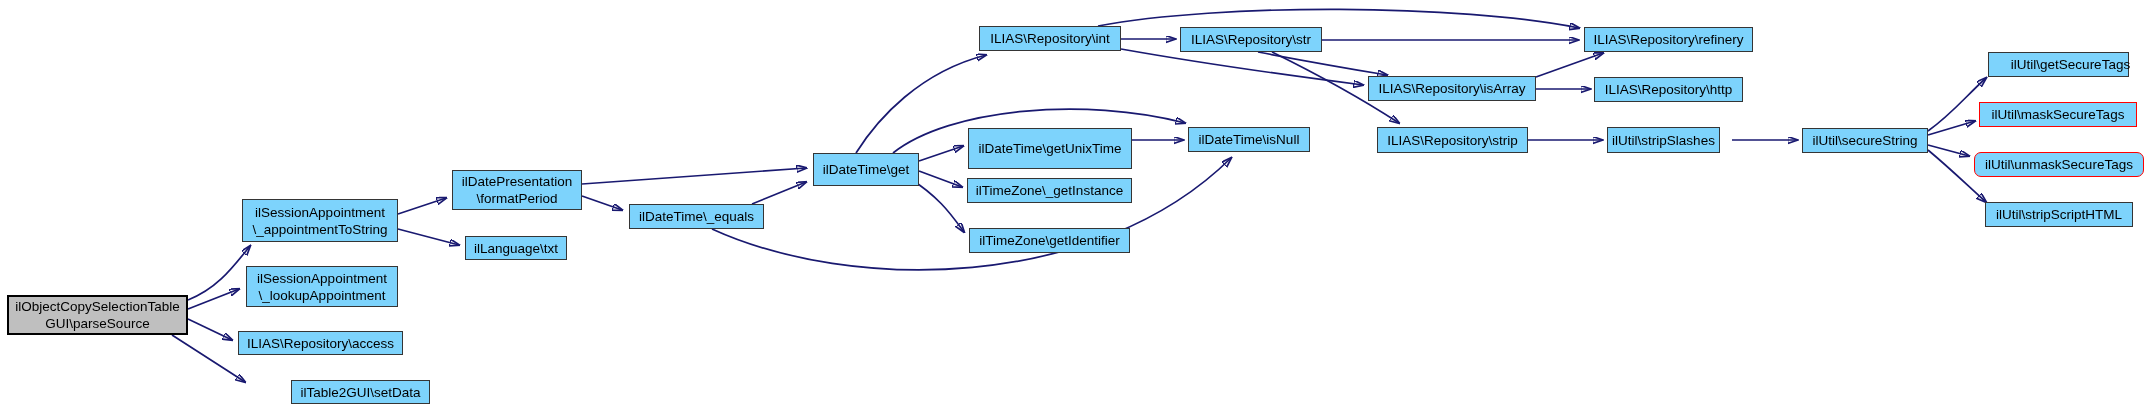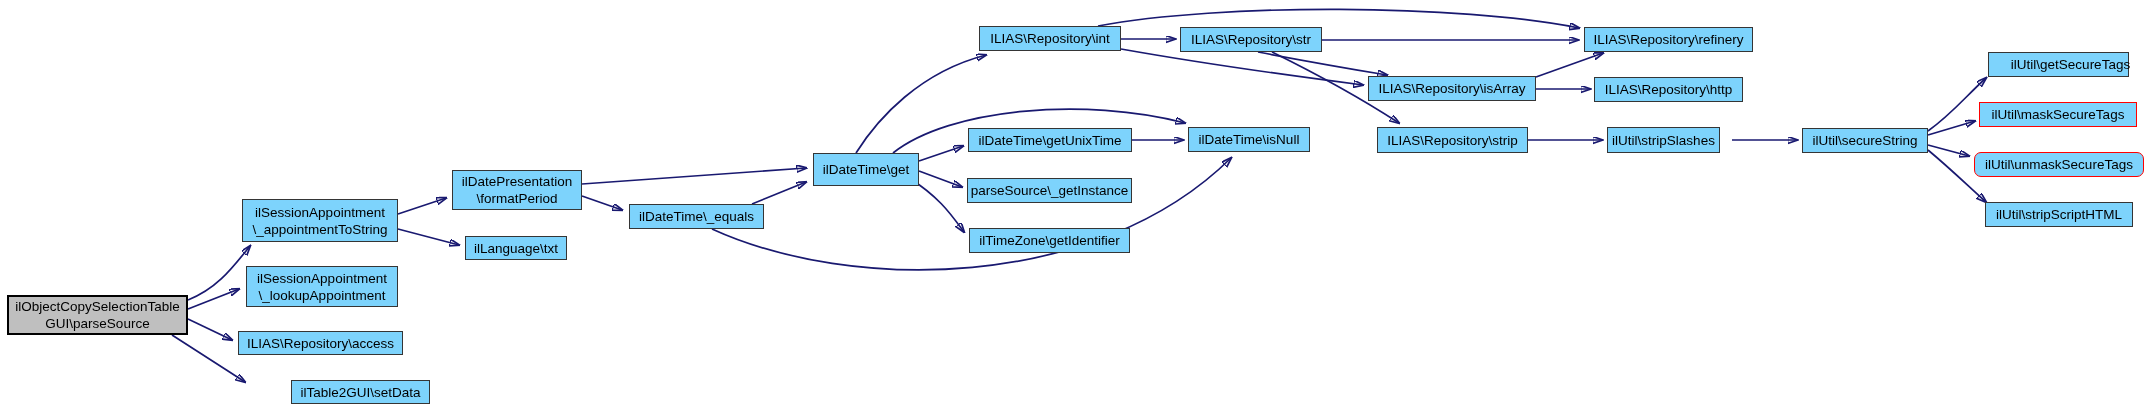"ilDateTime\getUnixTime" div.node { height: 24px -> 41px }
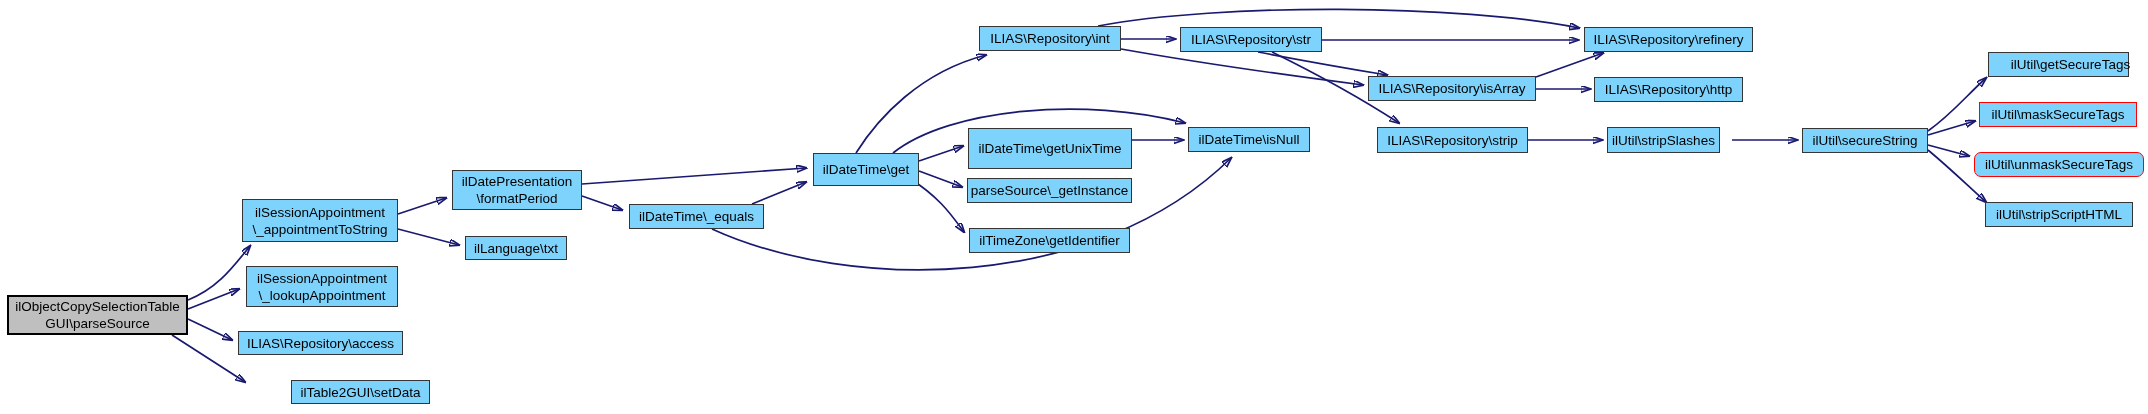"parseSource\_getInstance" span { text: parseSource -> ilTimeZone }
